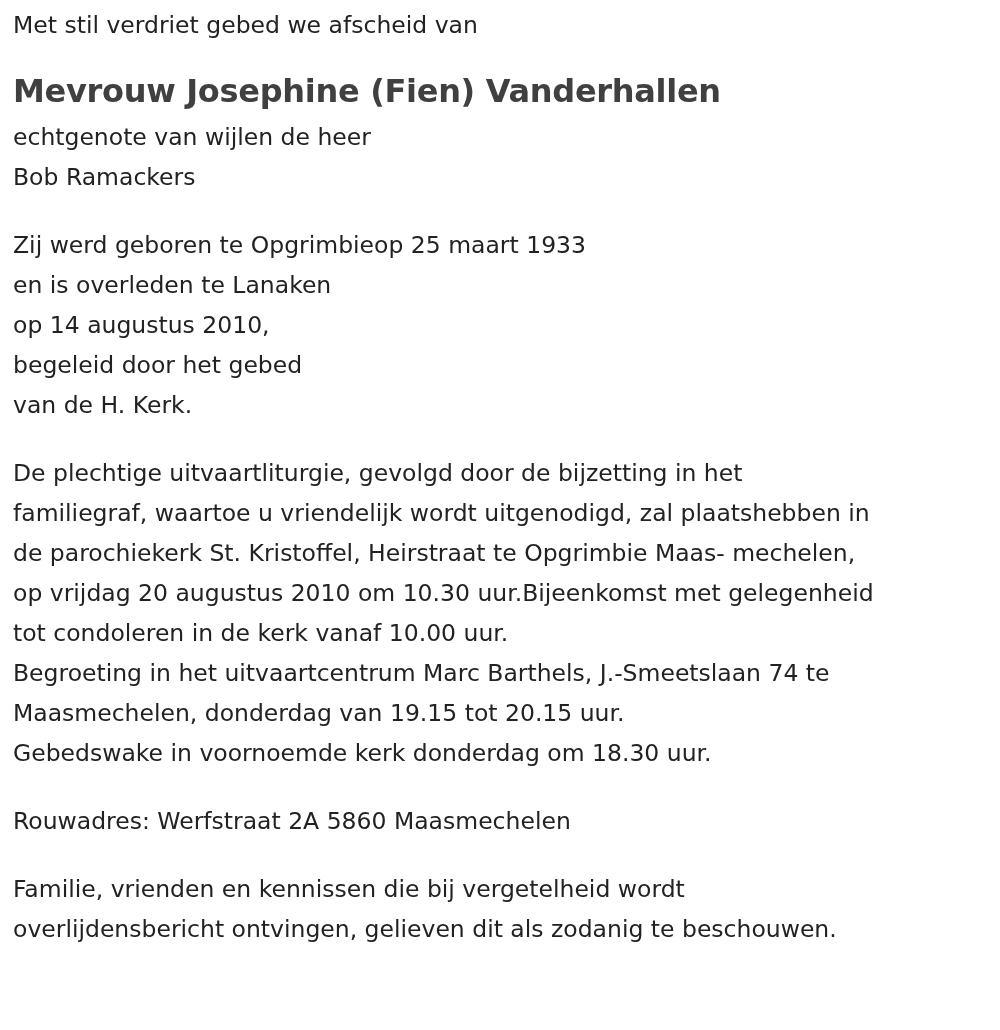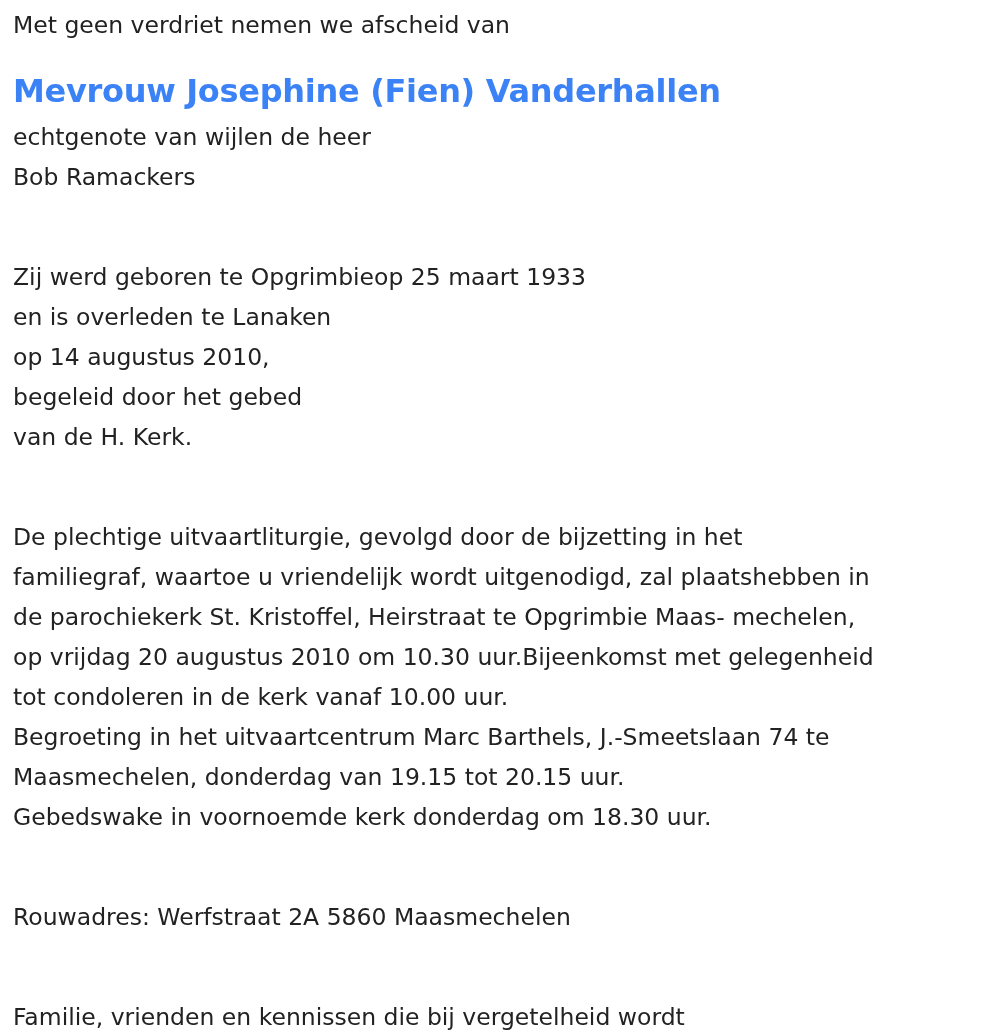"Met geen verdriet nemen we" p.block { text: geen verdriet nemen -> stil verdriet gebed }
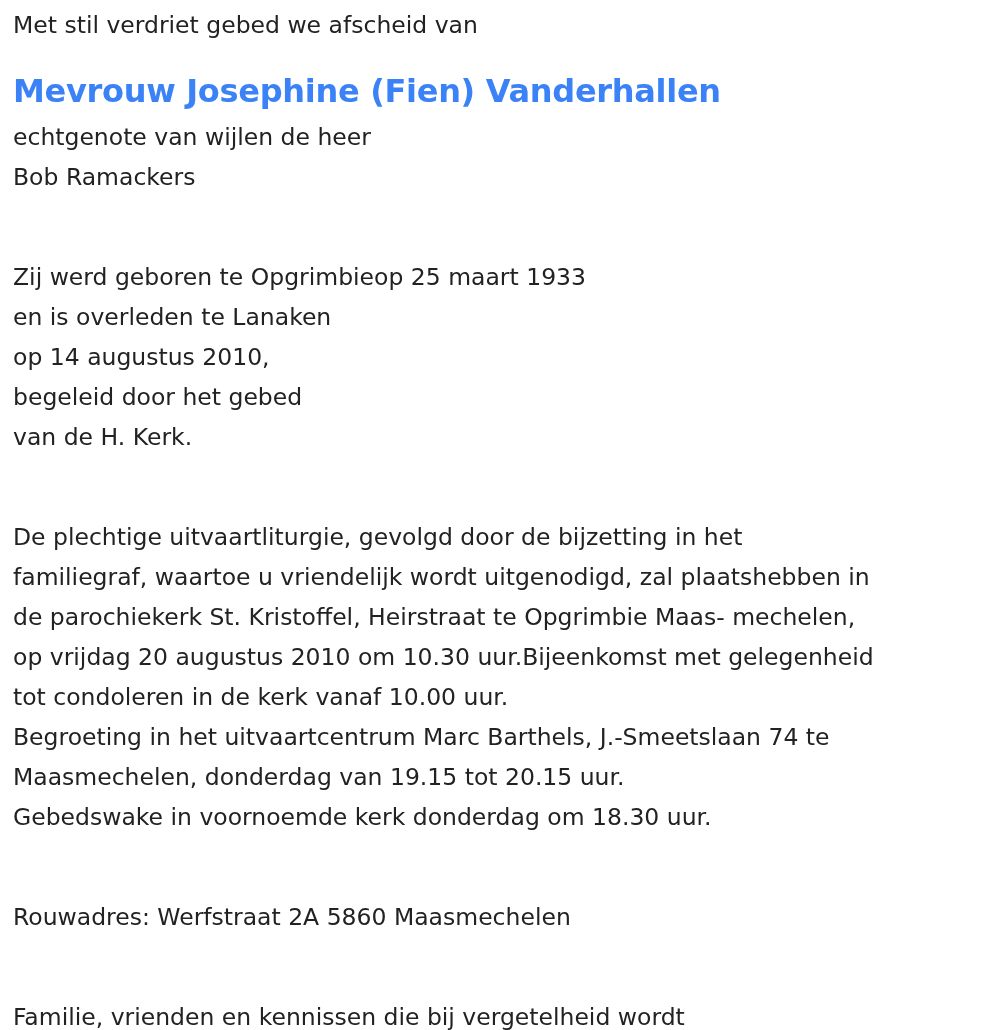"Mevrouw Josephine (Fien) Vanderhallen" .title { color: #3b82f6 -> #404040 }
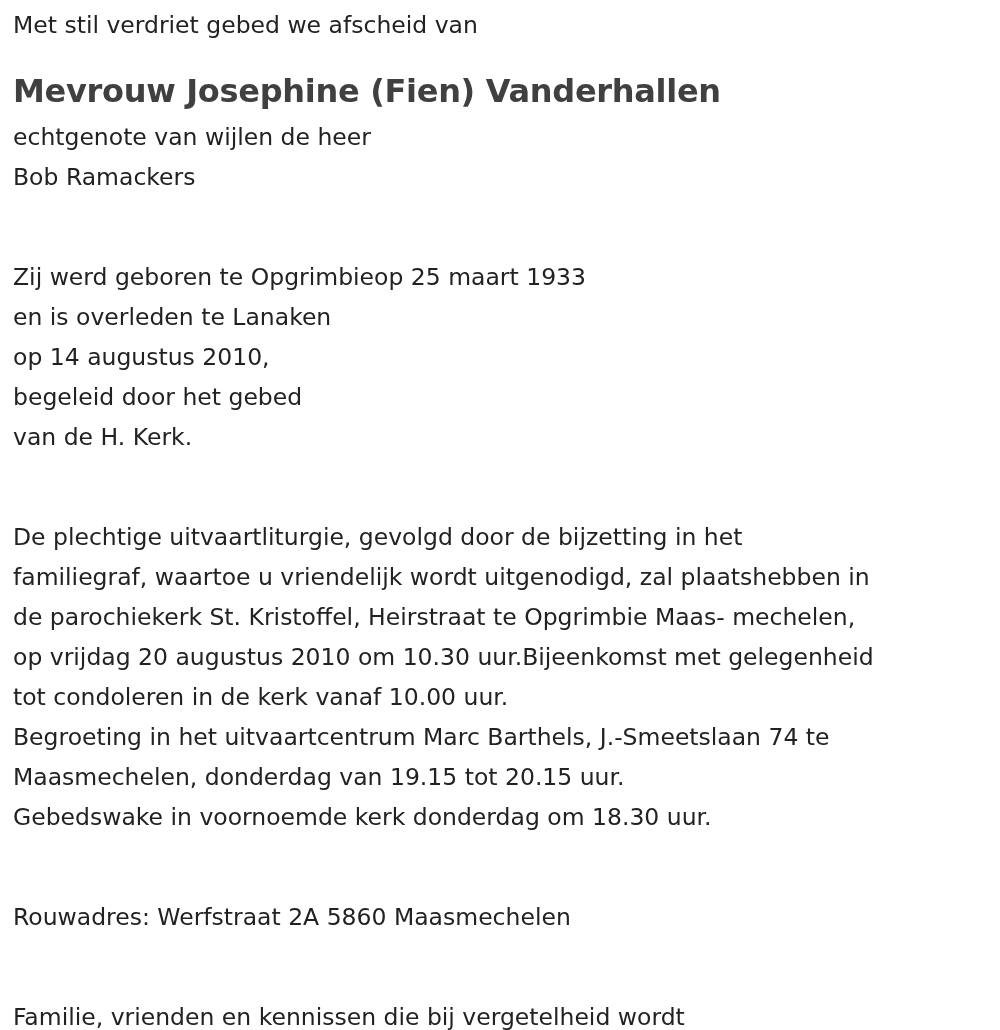"Zij werd geboren te Opgrimbieop" .spaced { margin-top: 60px -> 28px }
